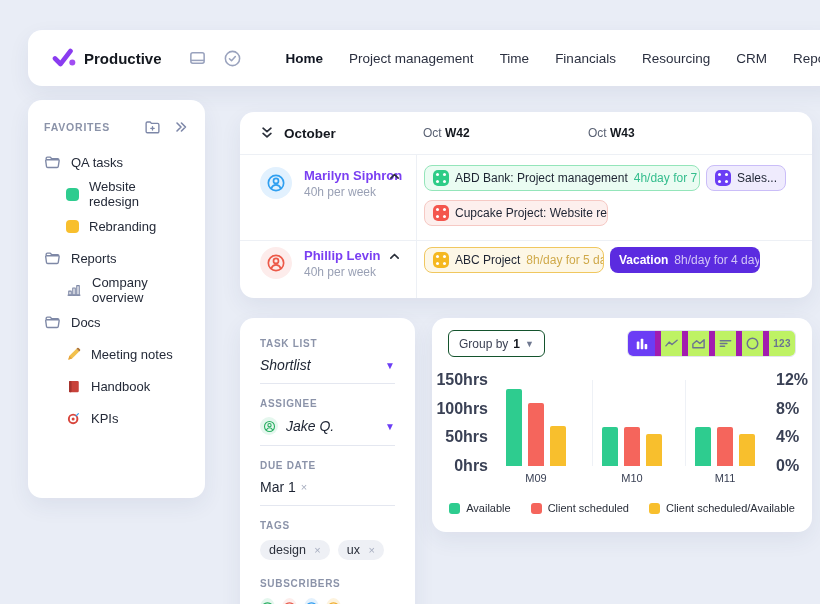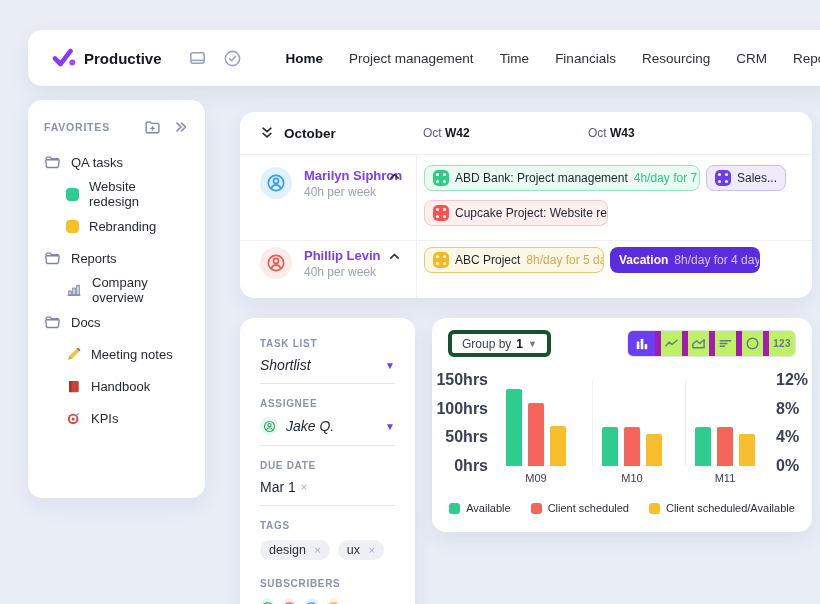"Group by" .groupby { border: 4px solid #14532d -> 1px solid #14532d }
